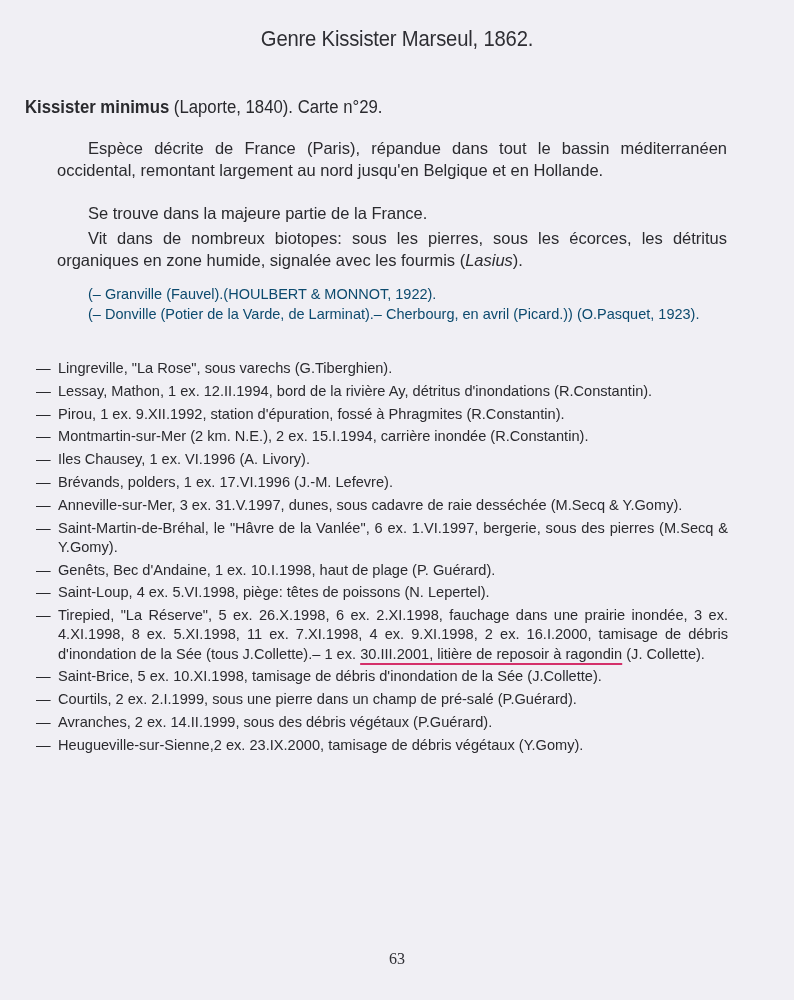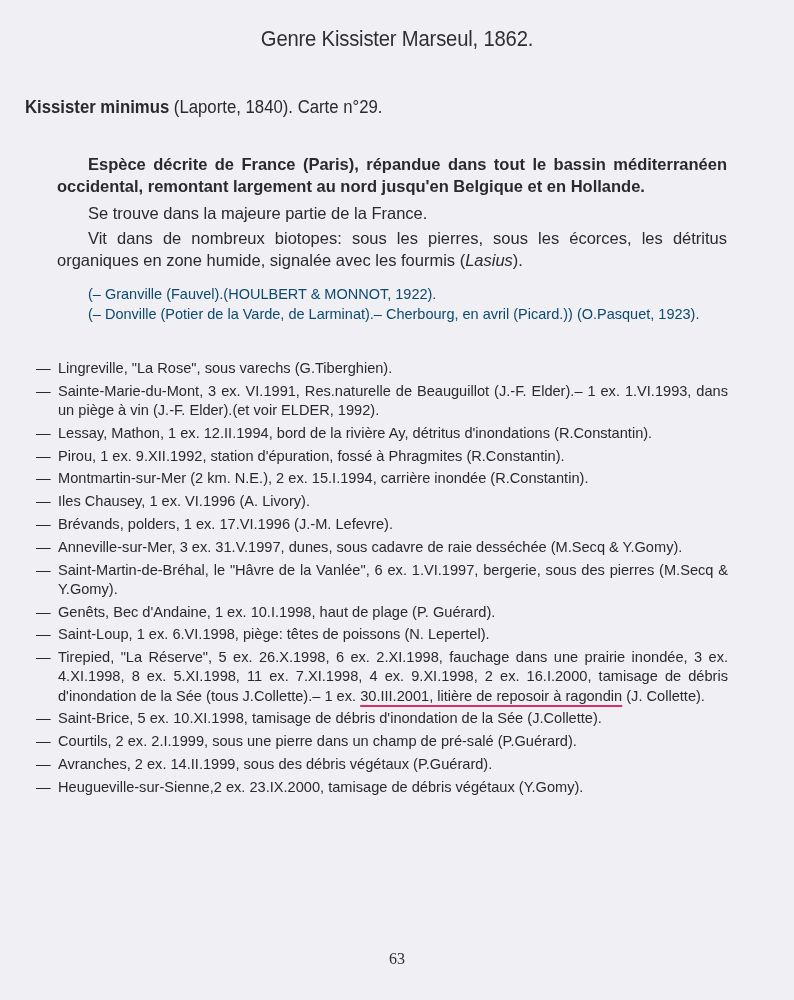"Espèce décrite de France (Paris)," .p1 { font-weight: bold -> none; top: 154px -> 138px }
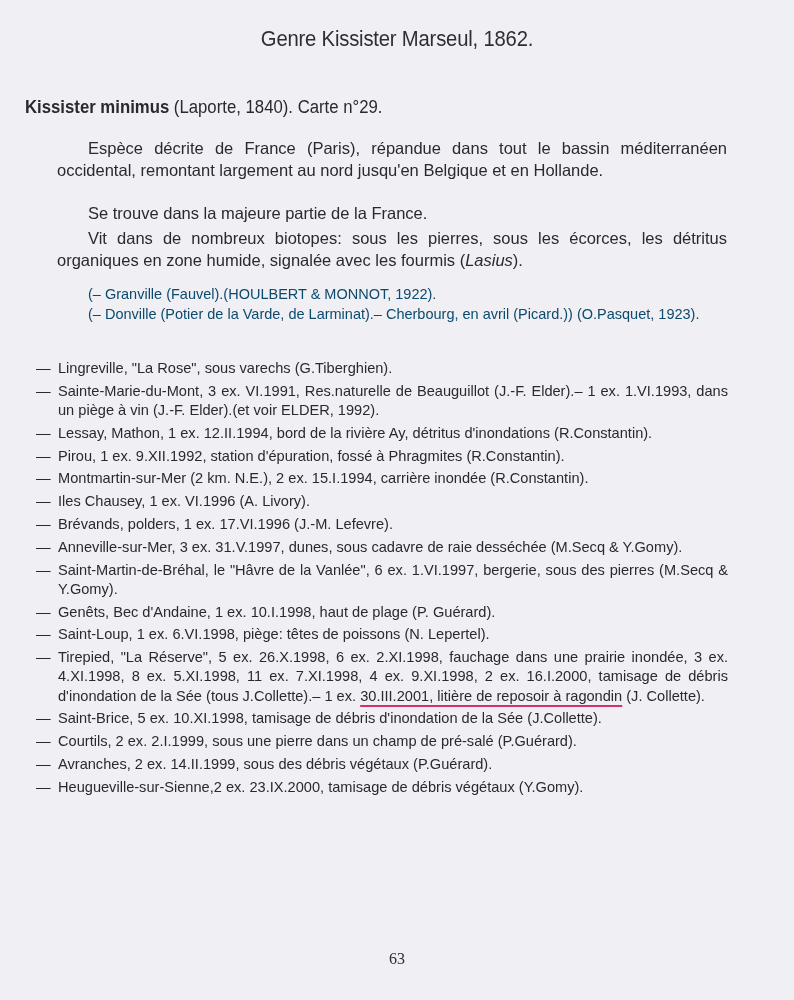"Sainte-Marie-du-Mont, 3 ex. VI.1991," span { html: <span>Sainte-Marie-du-Mont, 3 ex. VI.1991, Res.naturelle de Beauguillot (J.-F. Elder).– 1 ex. 1.VI.1993, dans un piège à vin (J.-F. Elder).(et voir ELDER, 1992).</span> -> none }
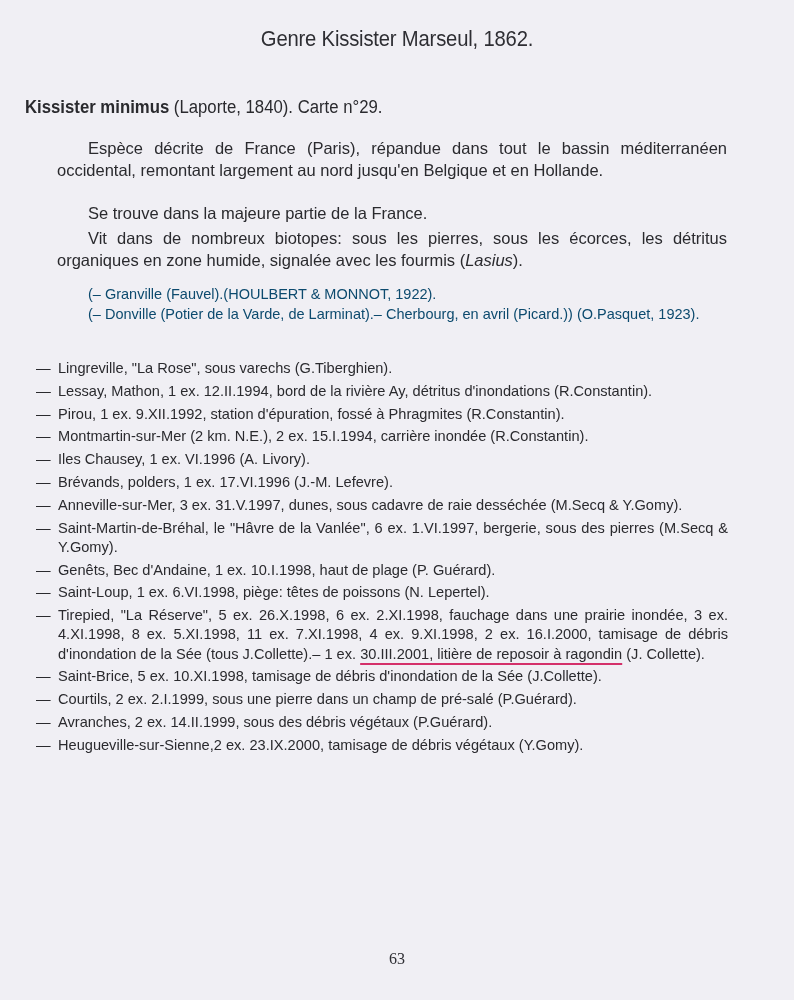"Saint-Loup, 1 ex. 6.VI.1998, piège:" span { text: 1 ex. 6.VI.1998 -> 4 ex. 5.VI.1998 }
